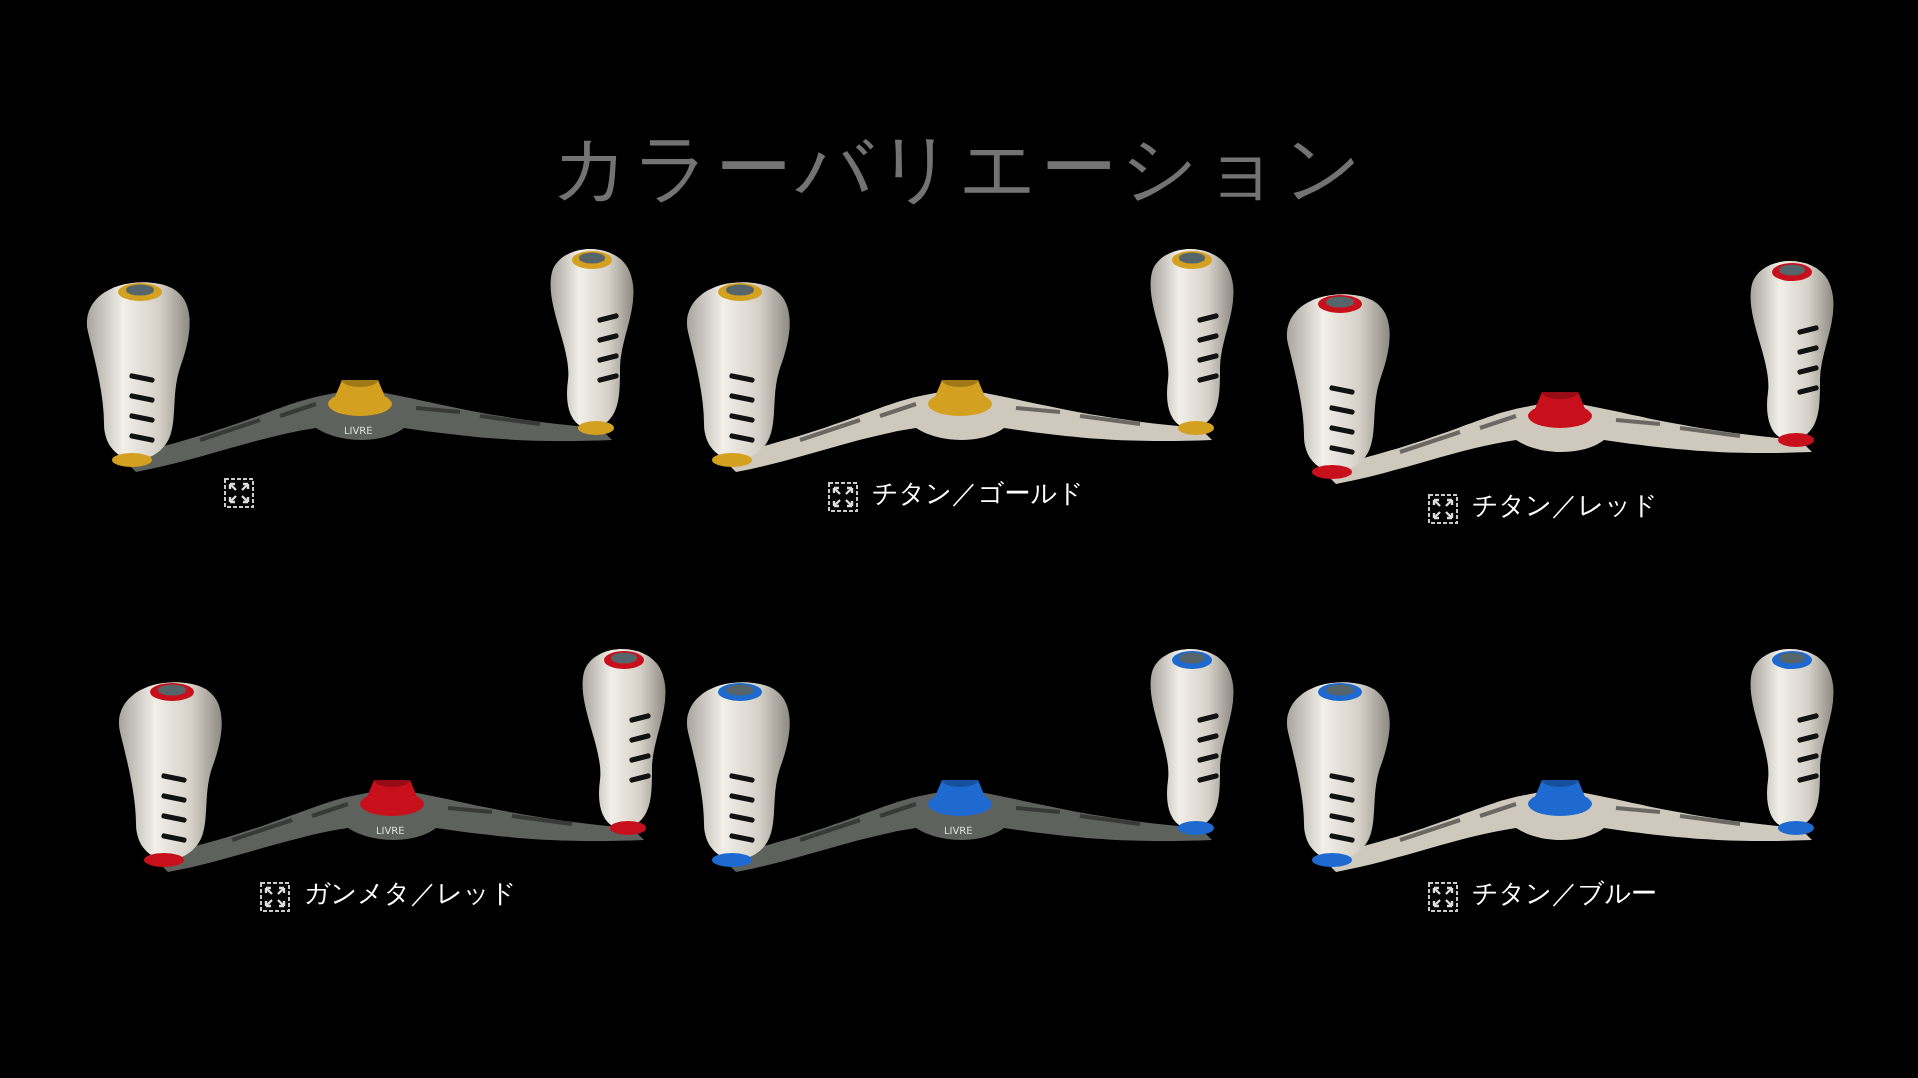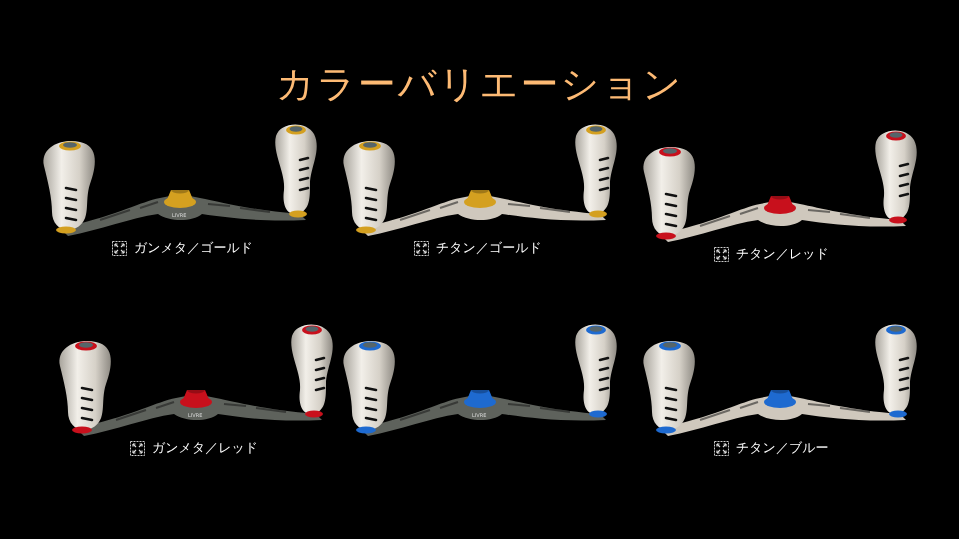"カラーバリエーション" .title { color: #fdba74 -> #737373 }
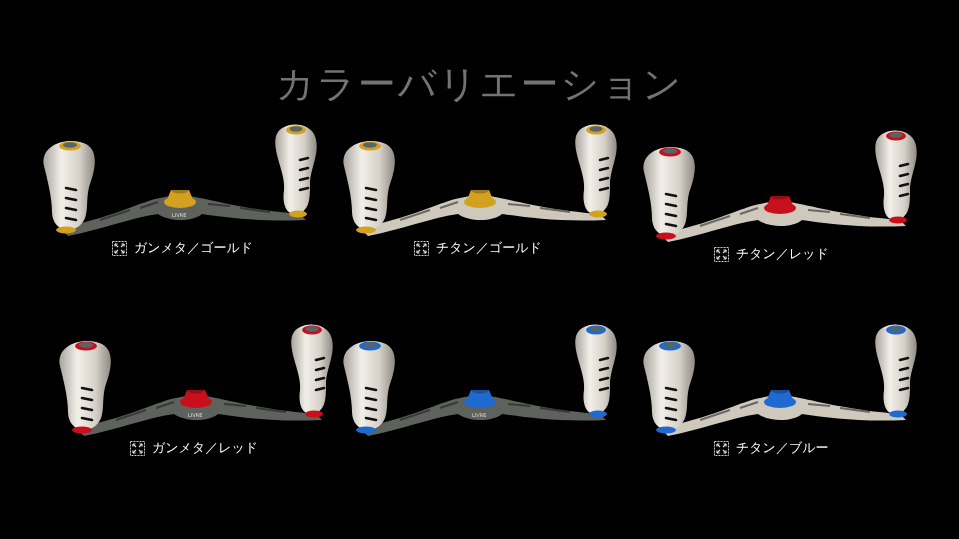"ガンメタ／ゴールド" span.cap-label { html: <span>ガンメタ／ゴールド</span> -> none }
